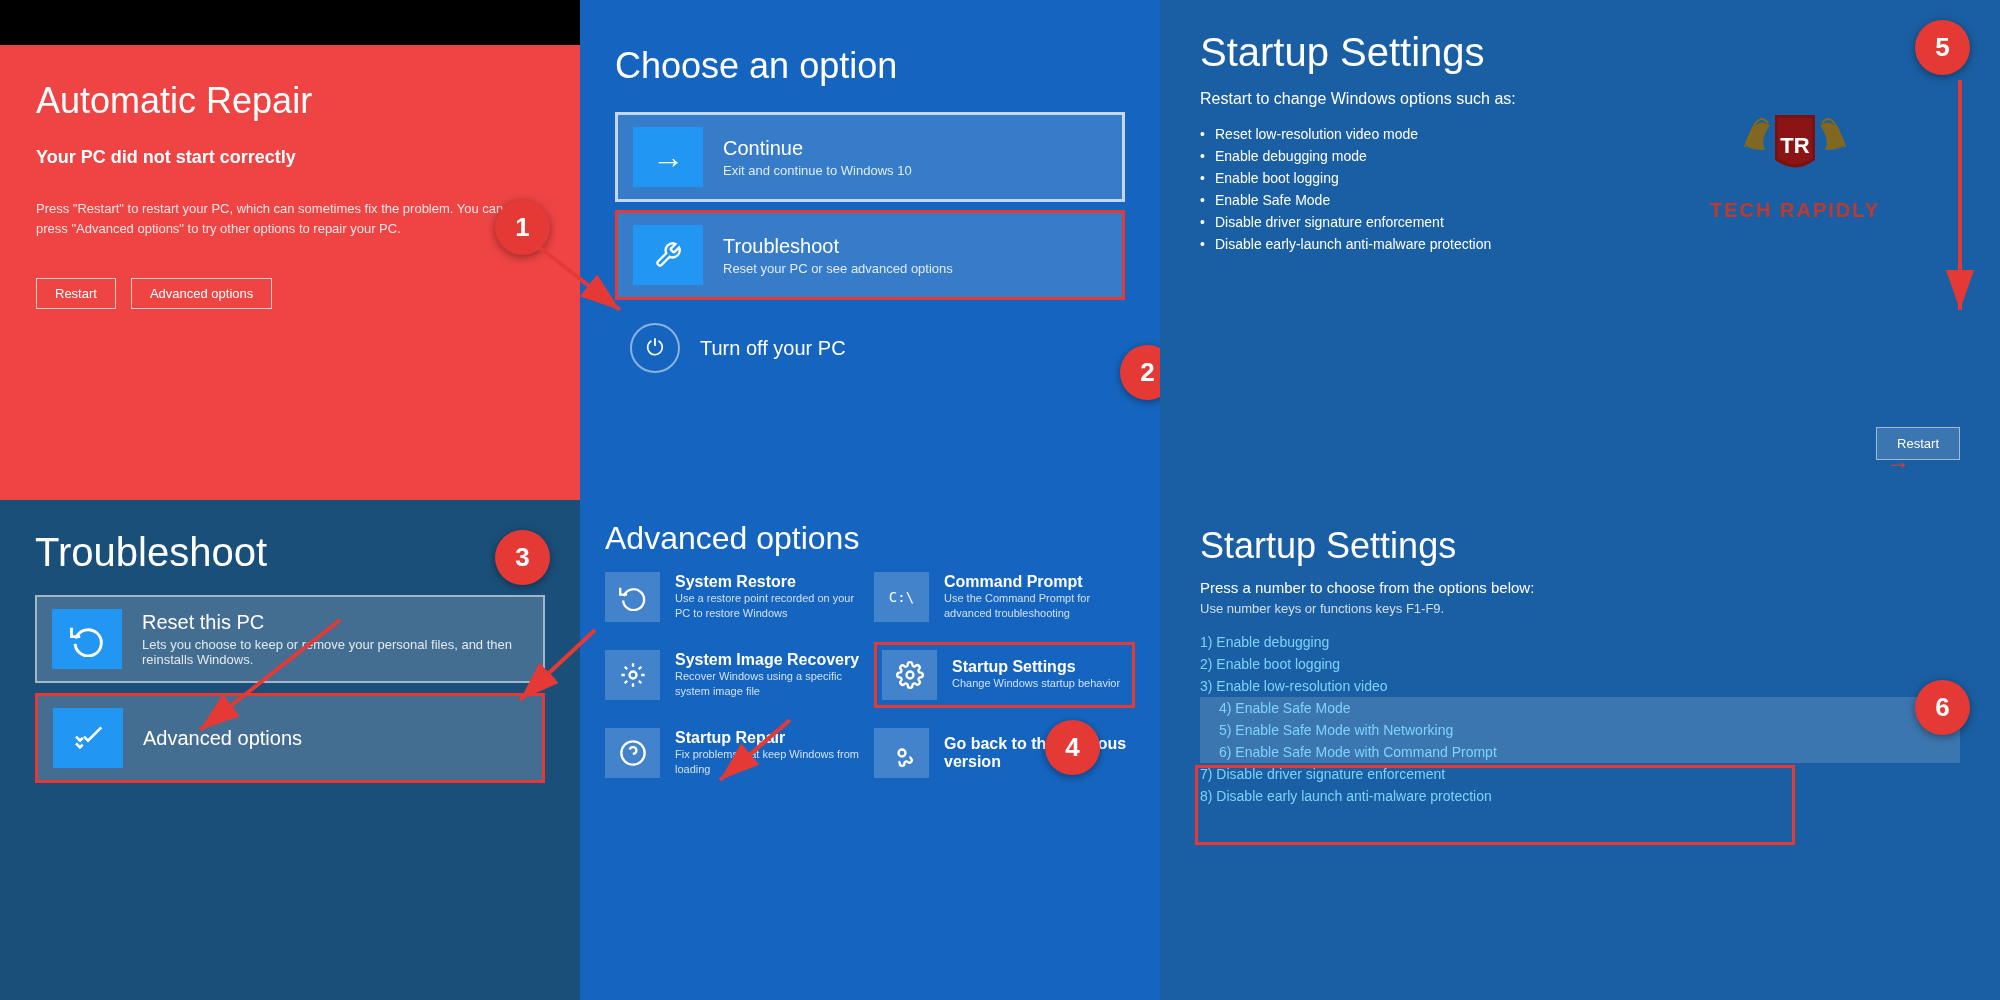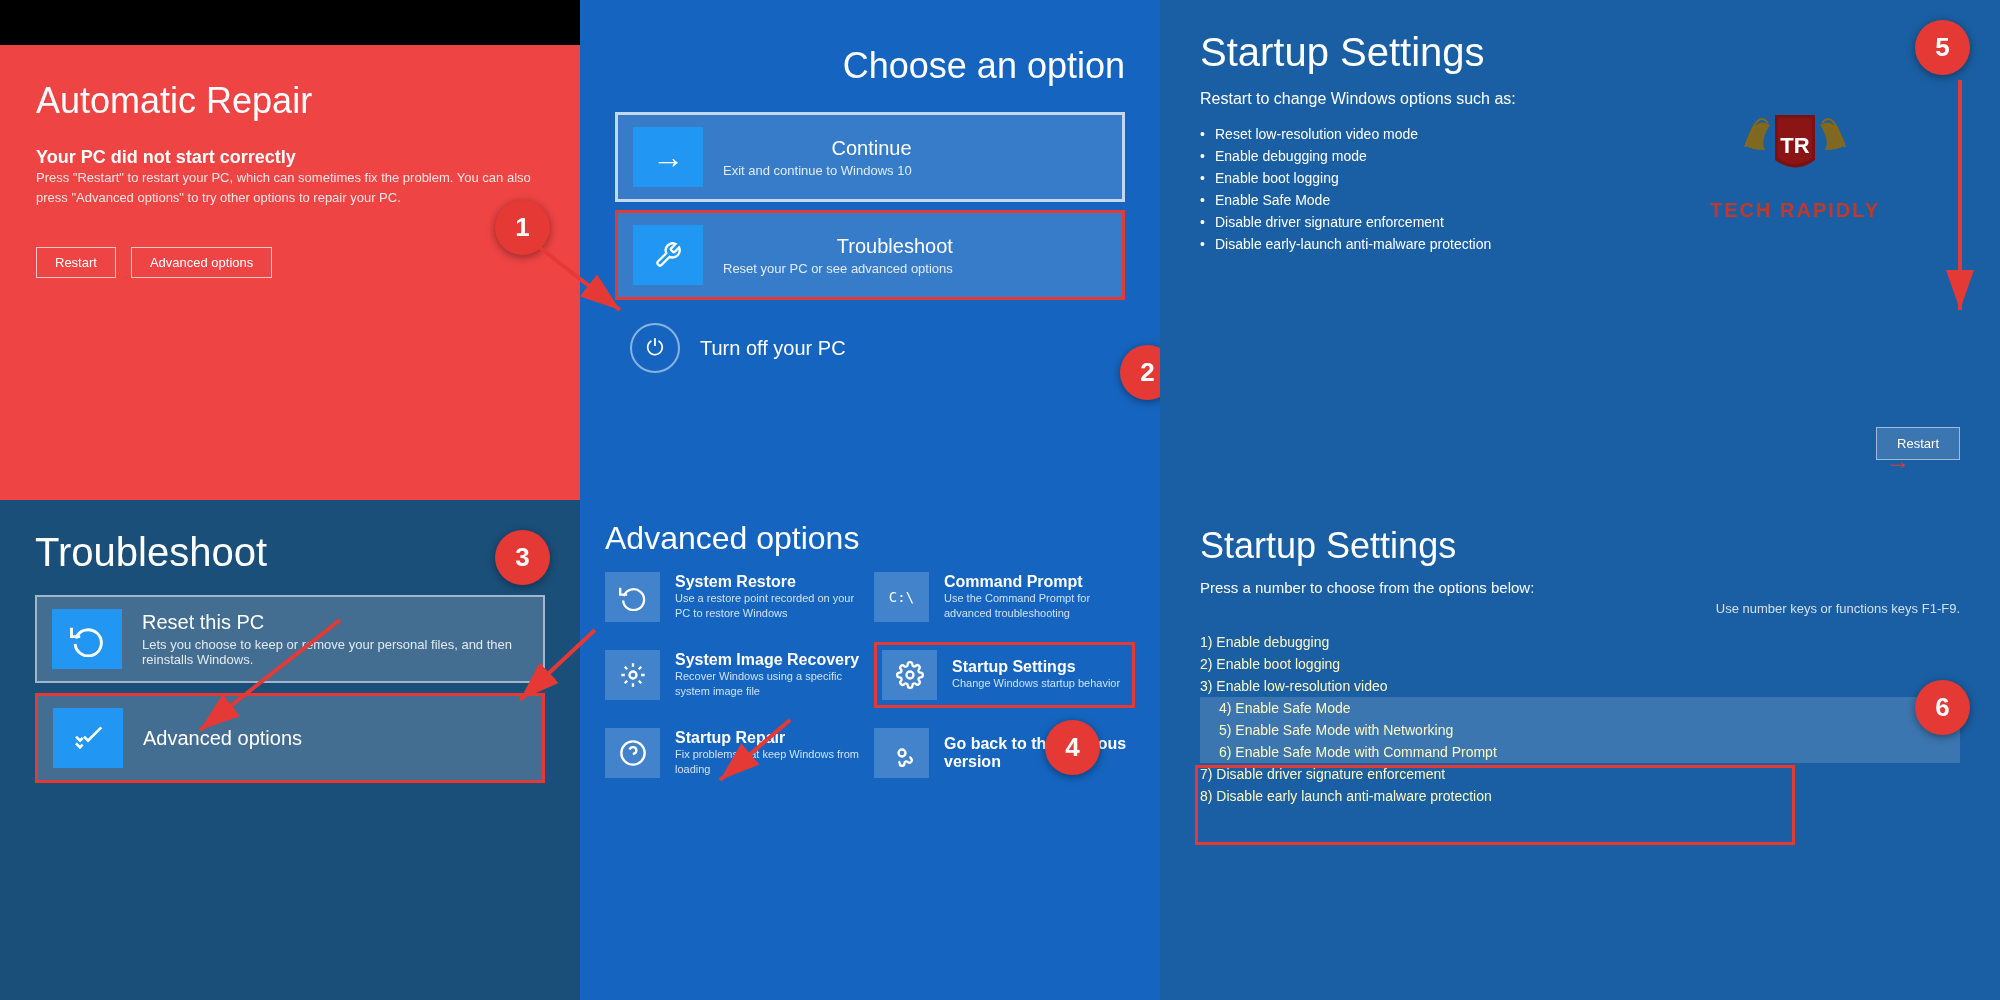"Choose an option" div.panel { text-align: right -> none }
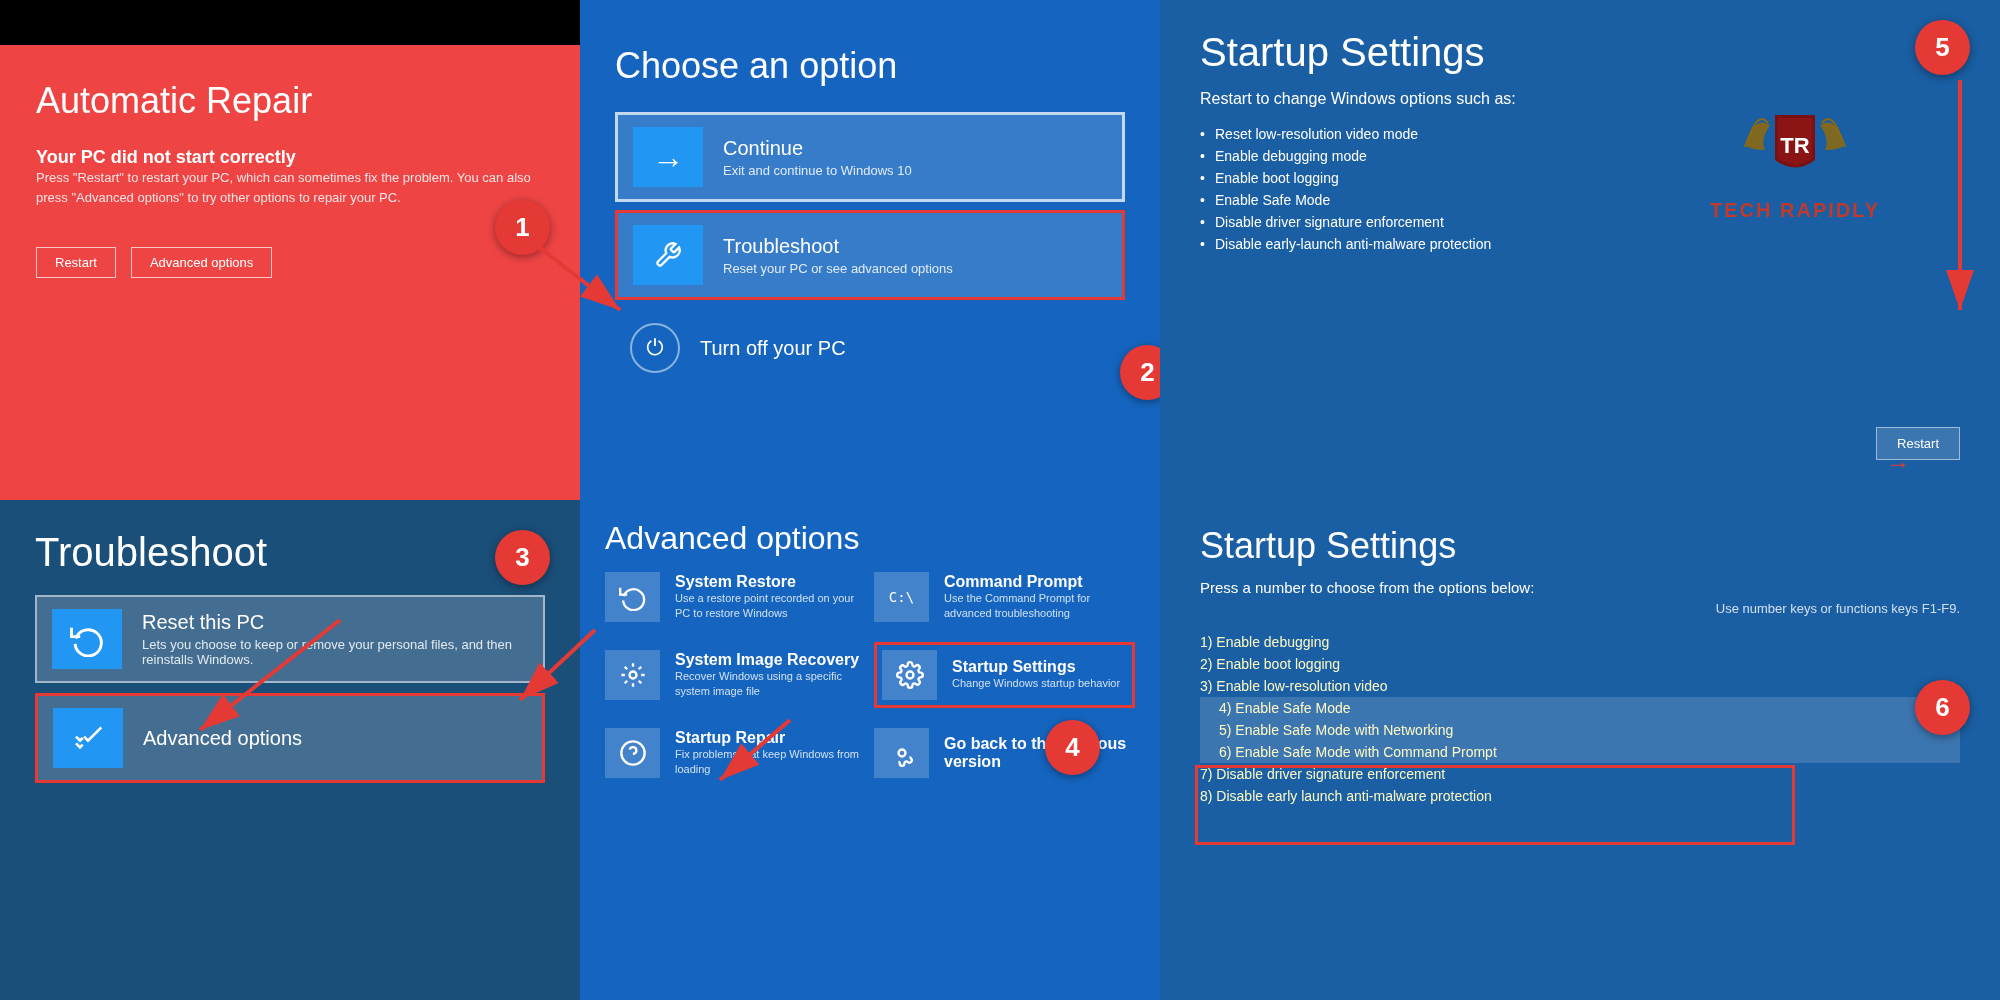"Your PC did not start" .panel-1 .subtitle { margin-bottom: 0 -> 31px }
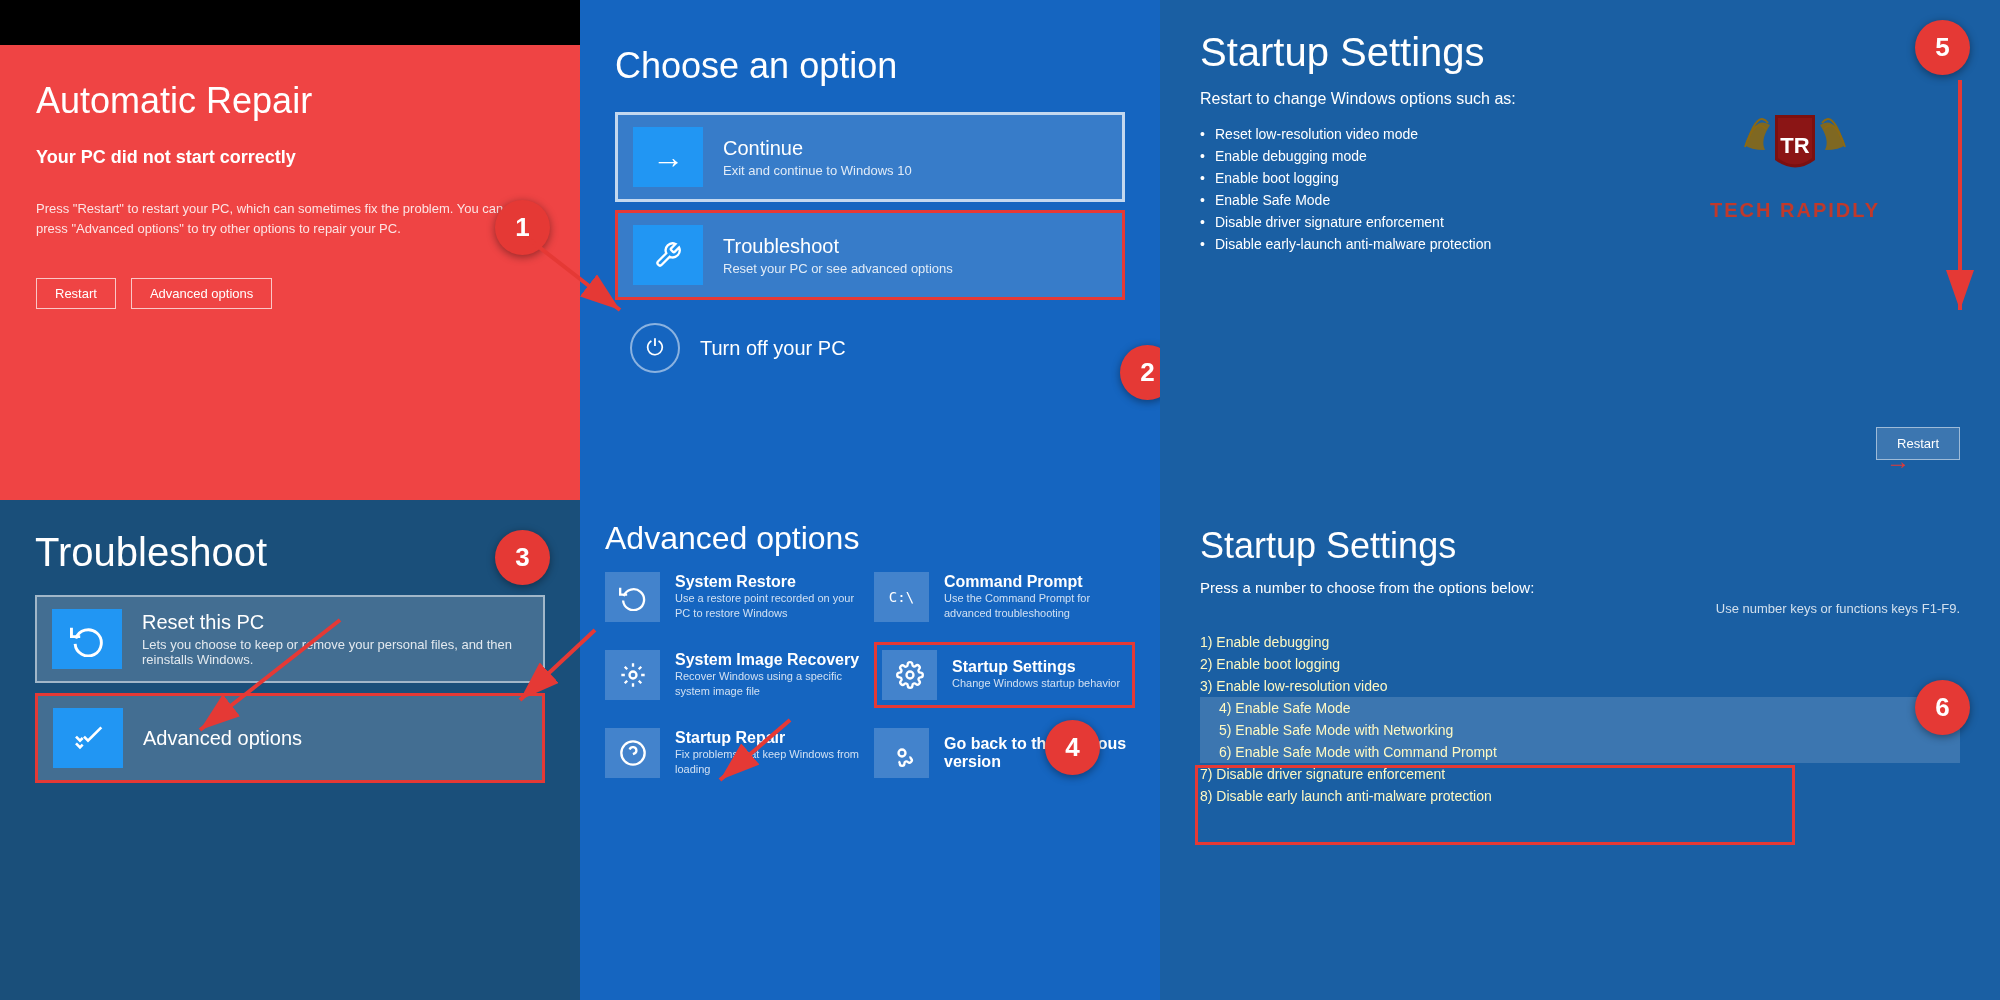"Use number keys or functions" .panel-6 .key-hint { text-align: right -> none }
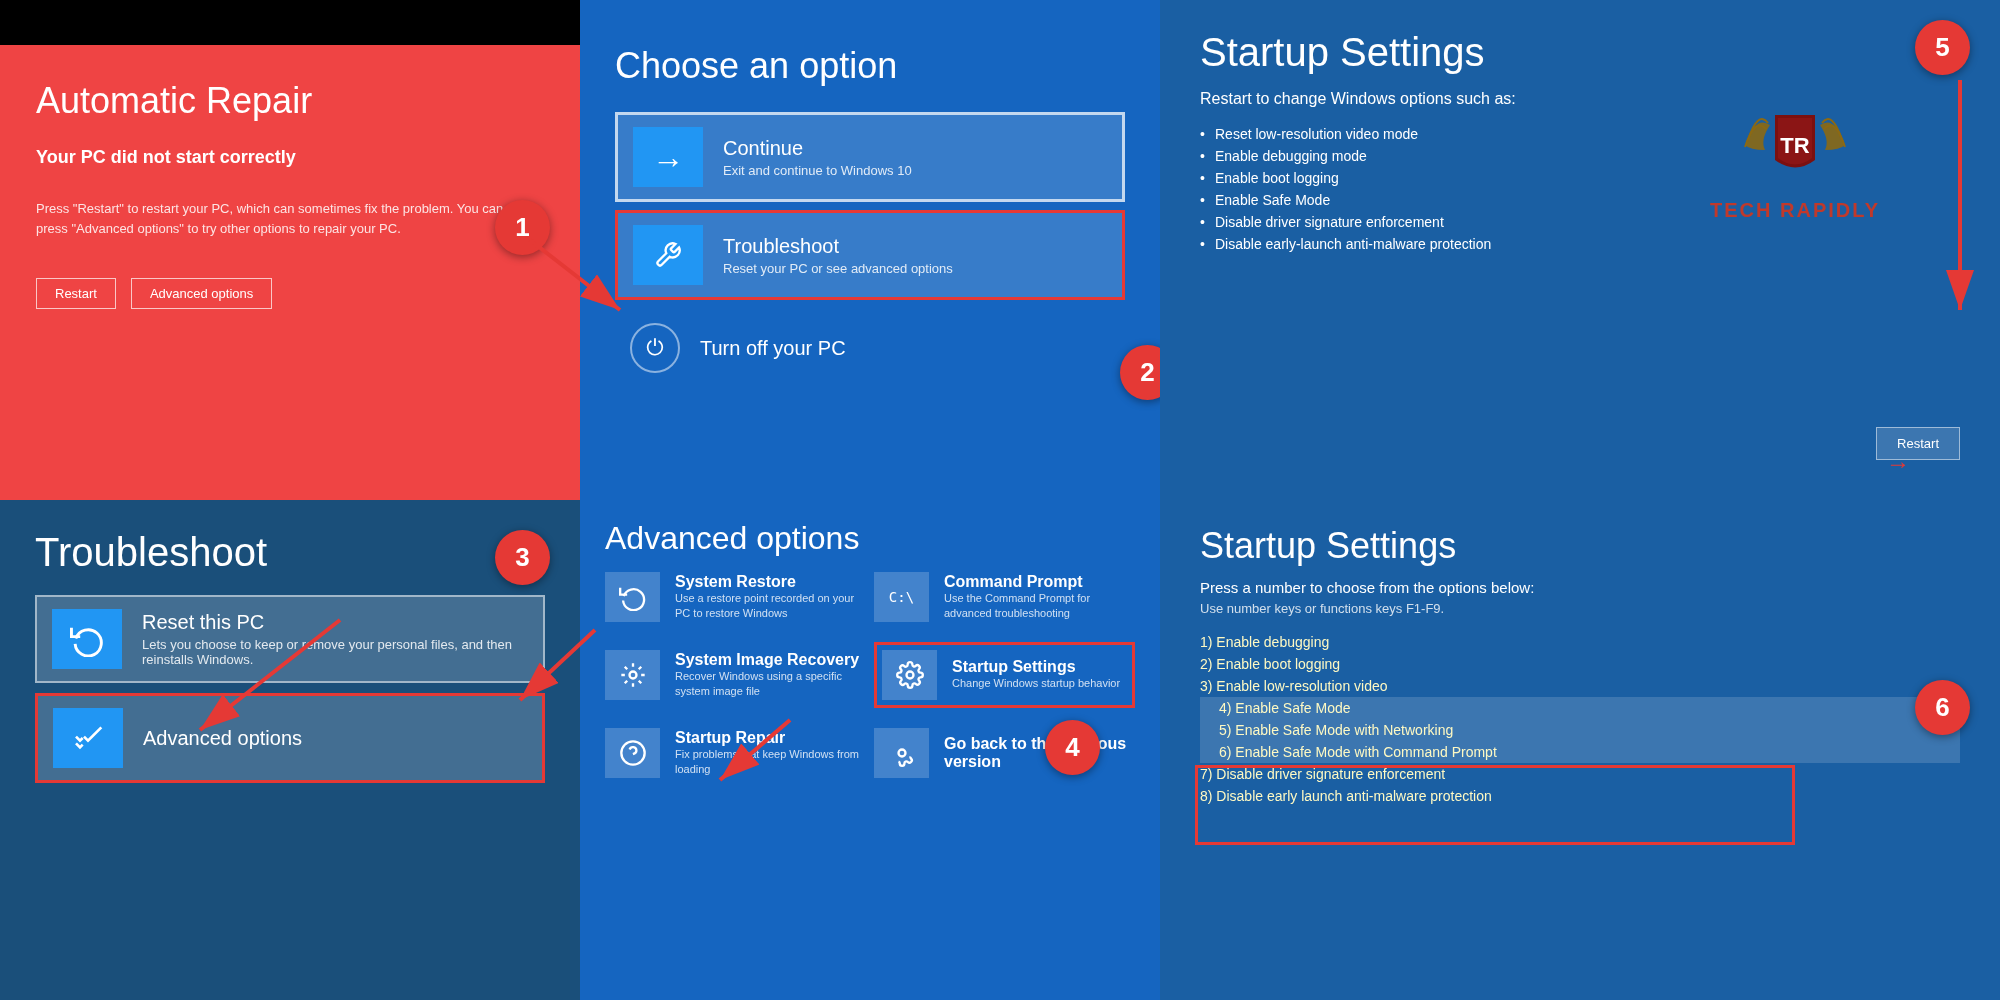"1) Enable debugging" .settings-list li { color: #fef9c3 -> #7dd3fc }
